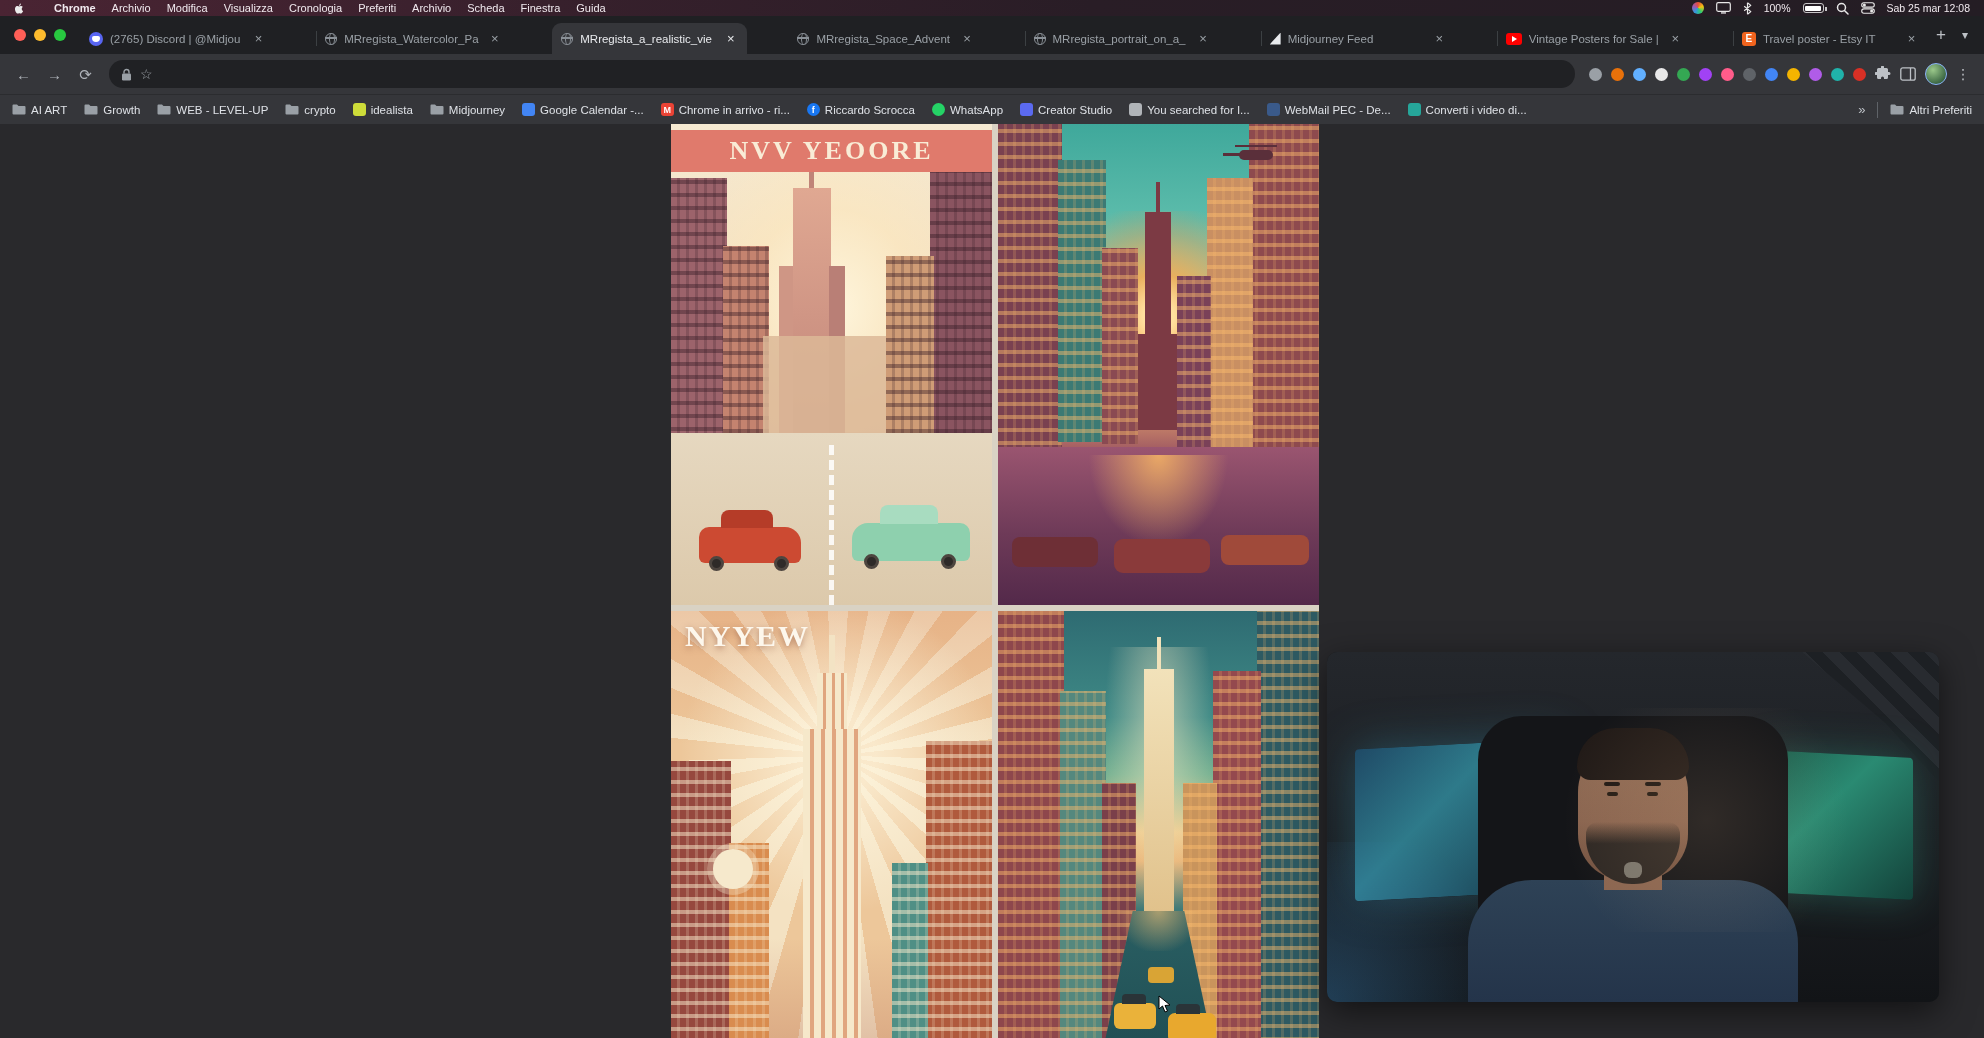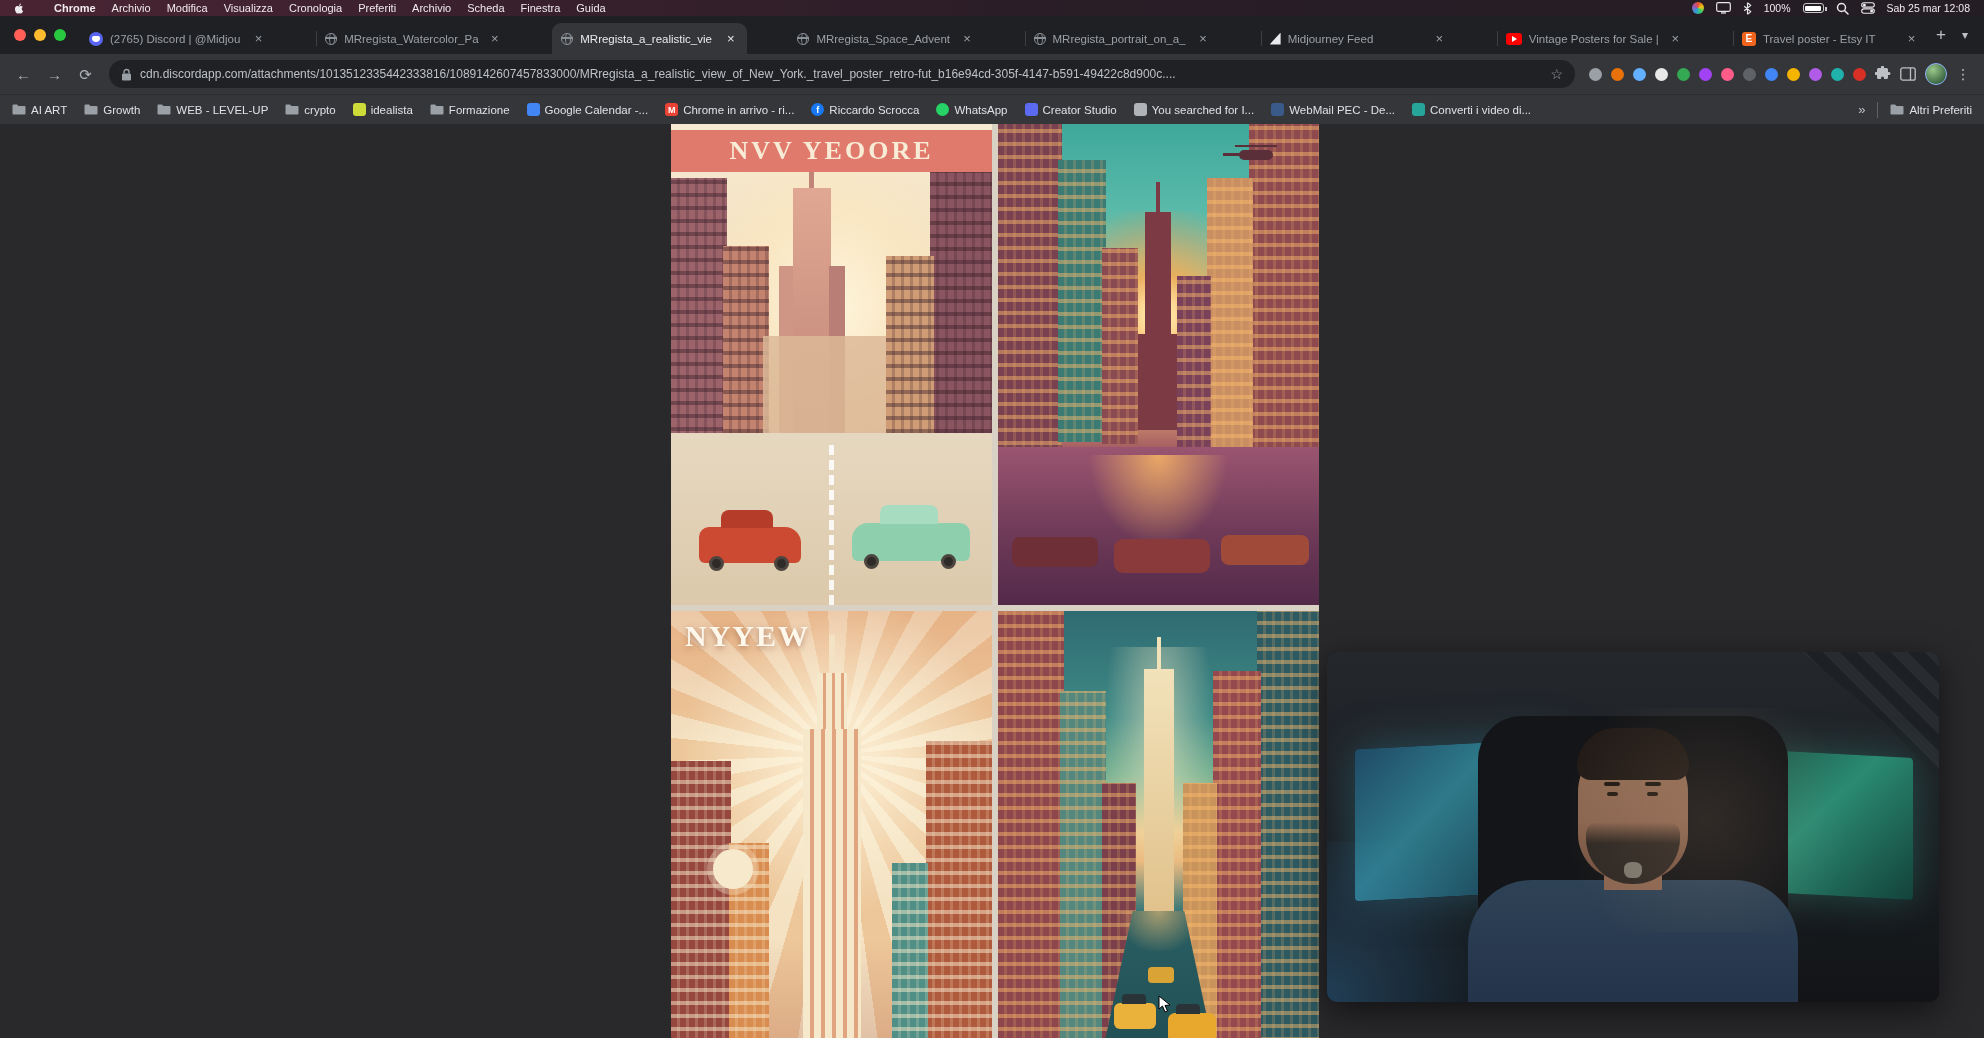"cdn.discordapp.com/attachments/101351233" span.url { html: <span>cdn.discordapp.com/attachments/1013512335442333816/1089142607457833000/MRregista_a_realistic_view_of_New_York._travel_poster_retro-fut_b16e94cd-305f-4147-b591-49422c8d900c....</span> -> none }
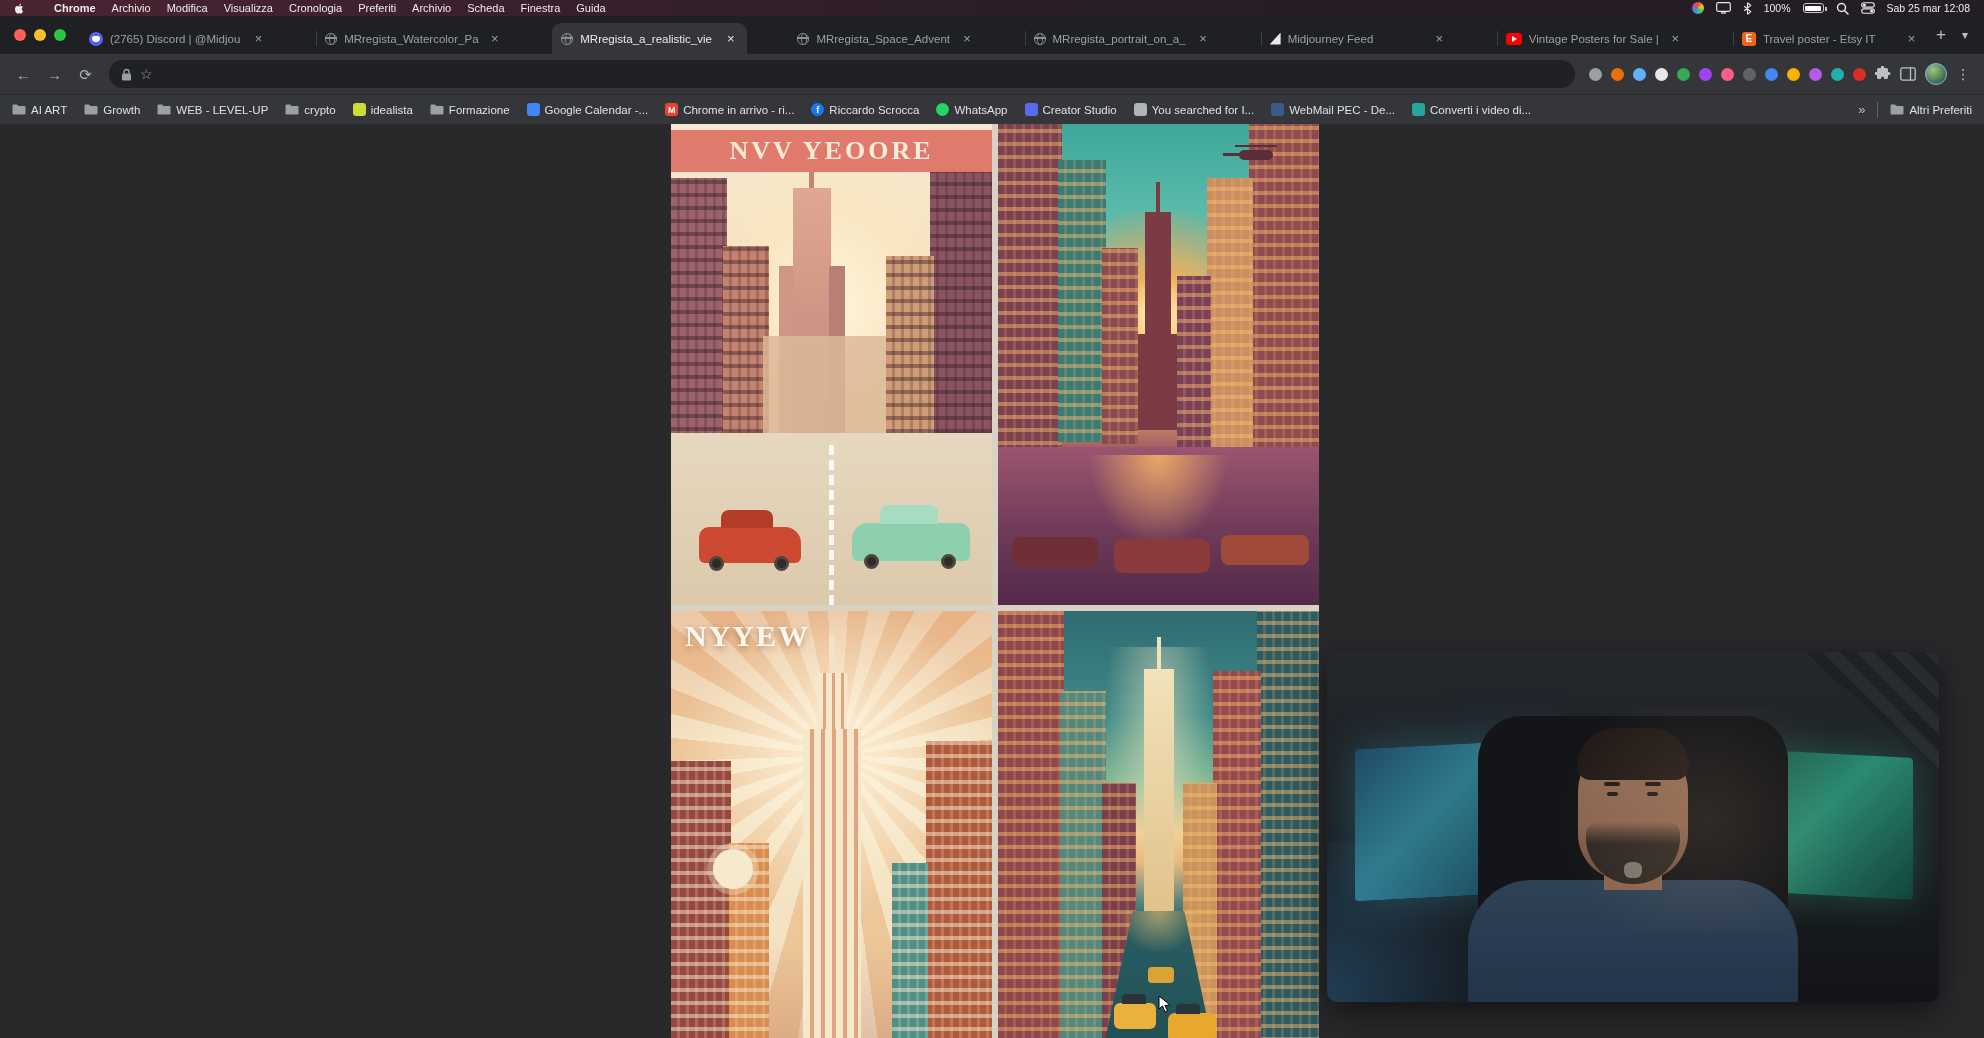"Formazione" span { text: Formazione -> Midjourney }
